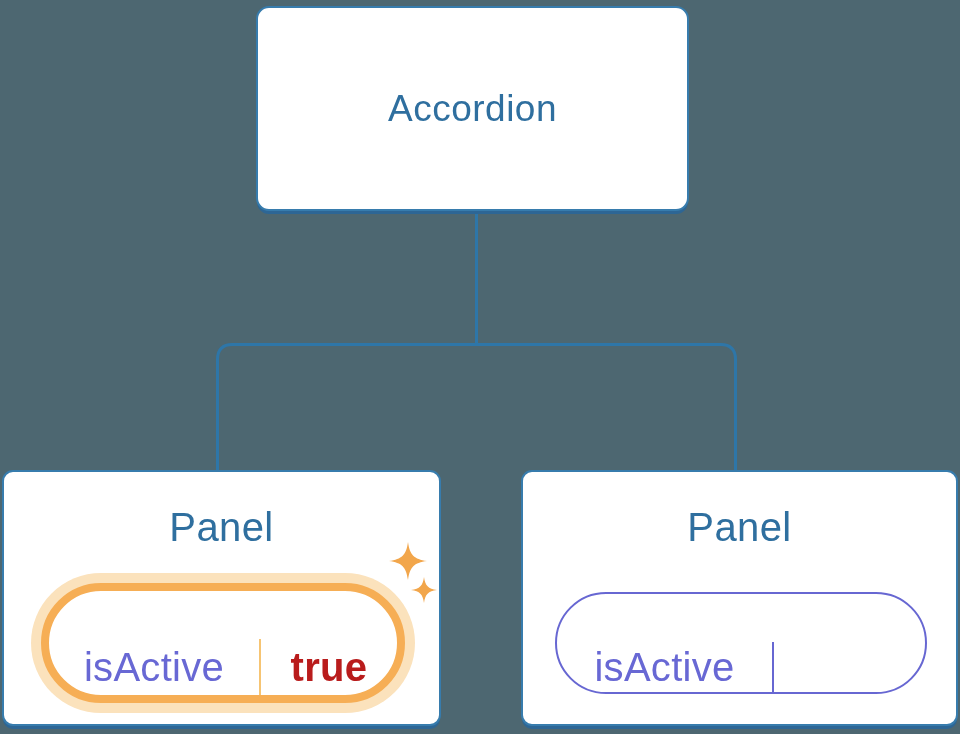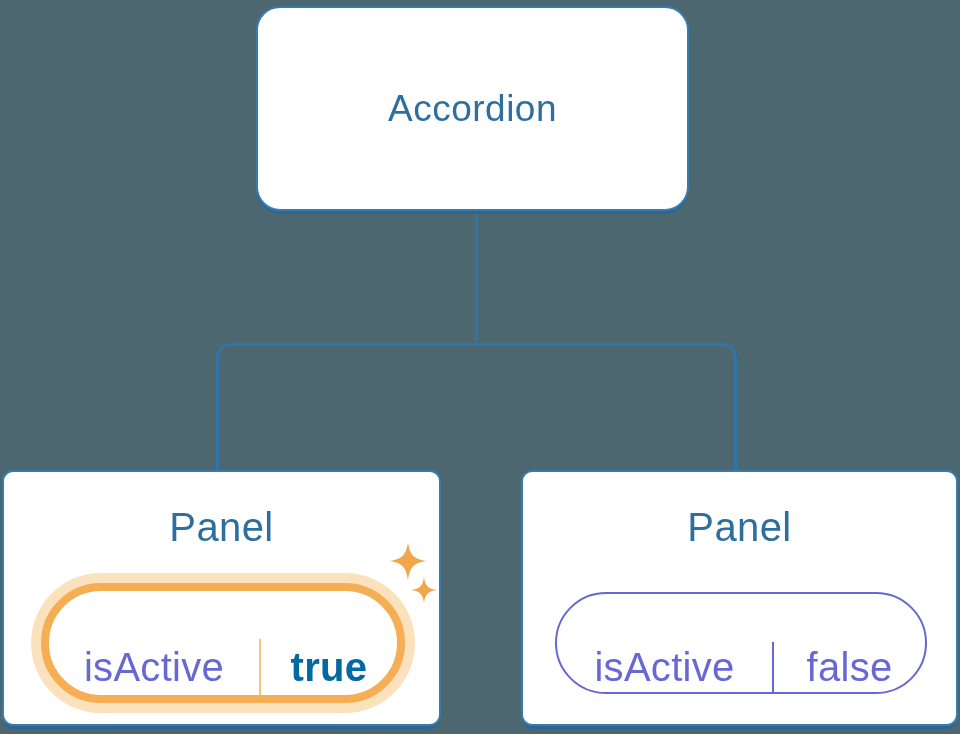"Accordion" .node-root { border-radius: 24px -> 13px }
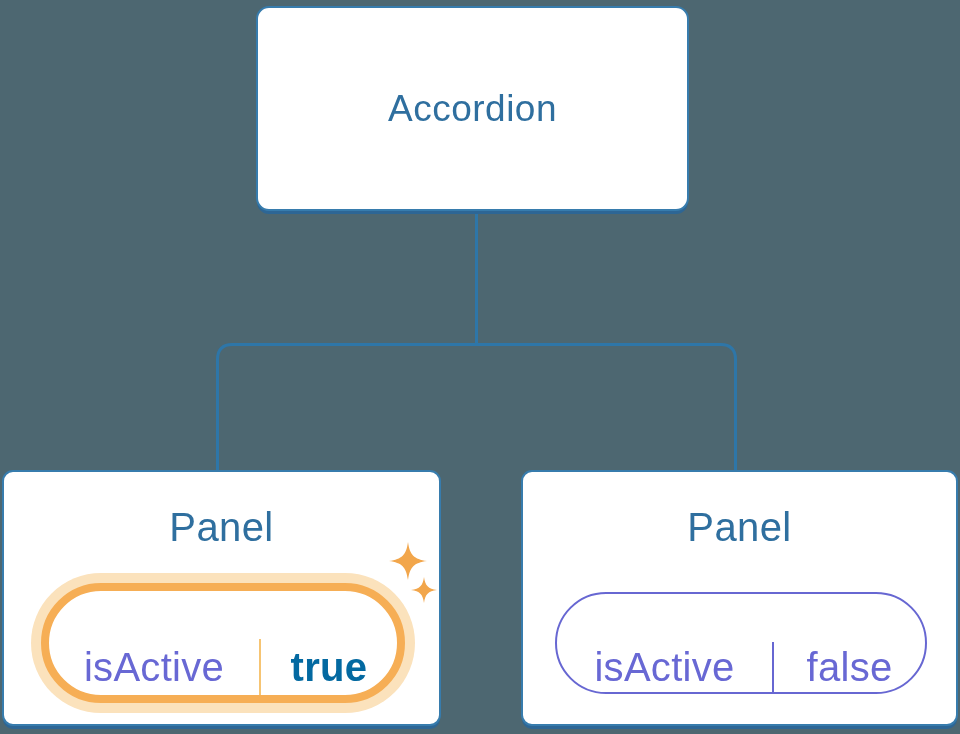"true" .pill-active .pill-cell-value { color: #0369a1 -> #b91c1c }
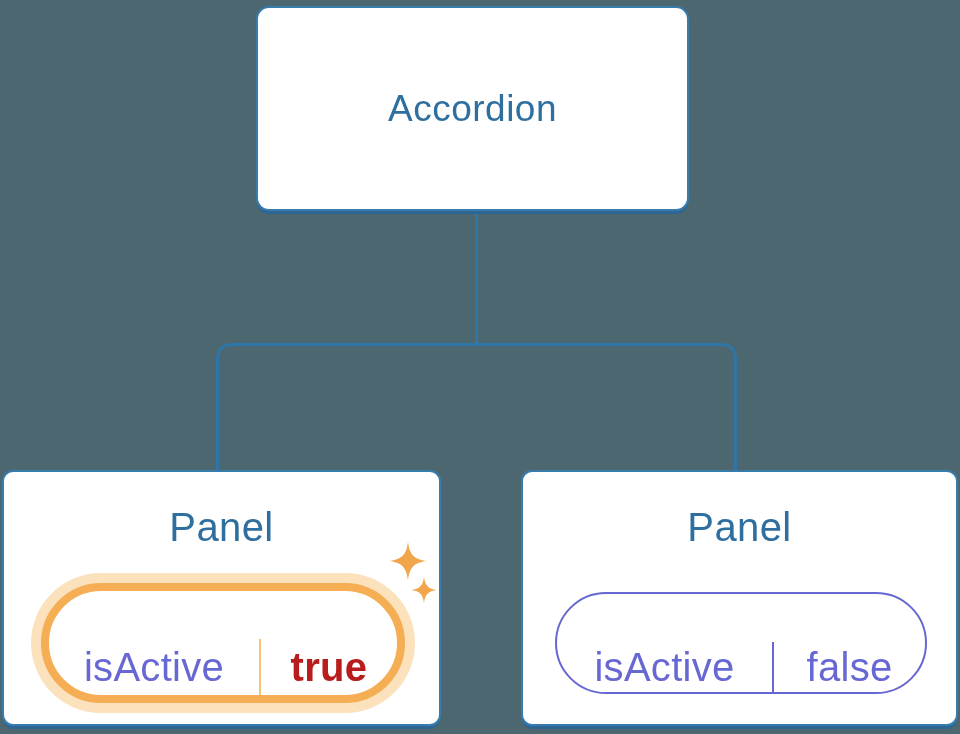"false" div.pill-cell { html: <div>false</div> -> none }
